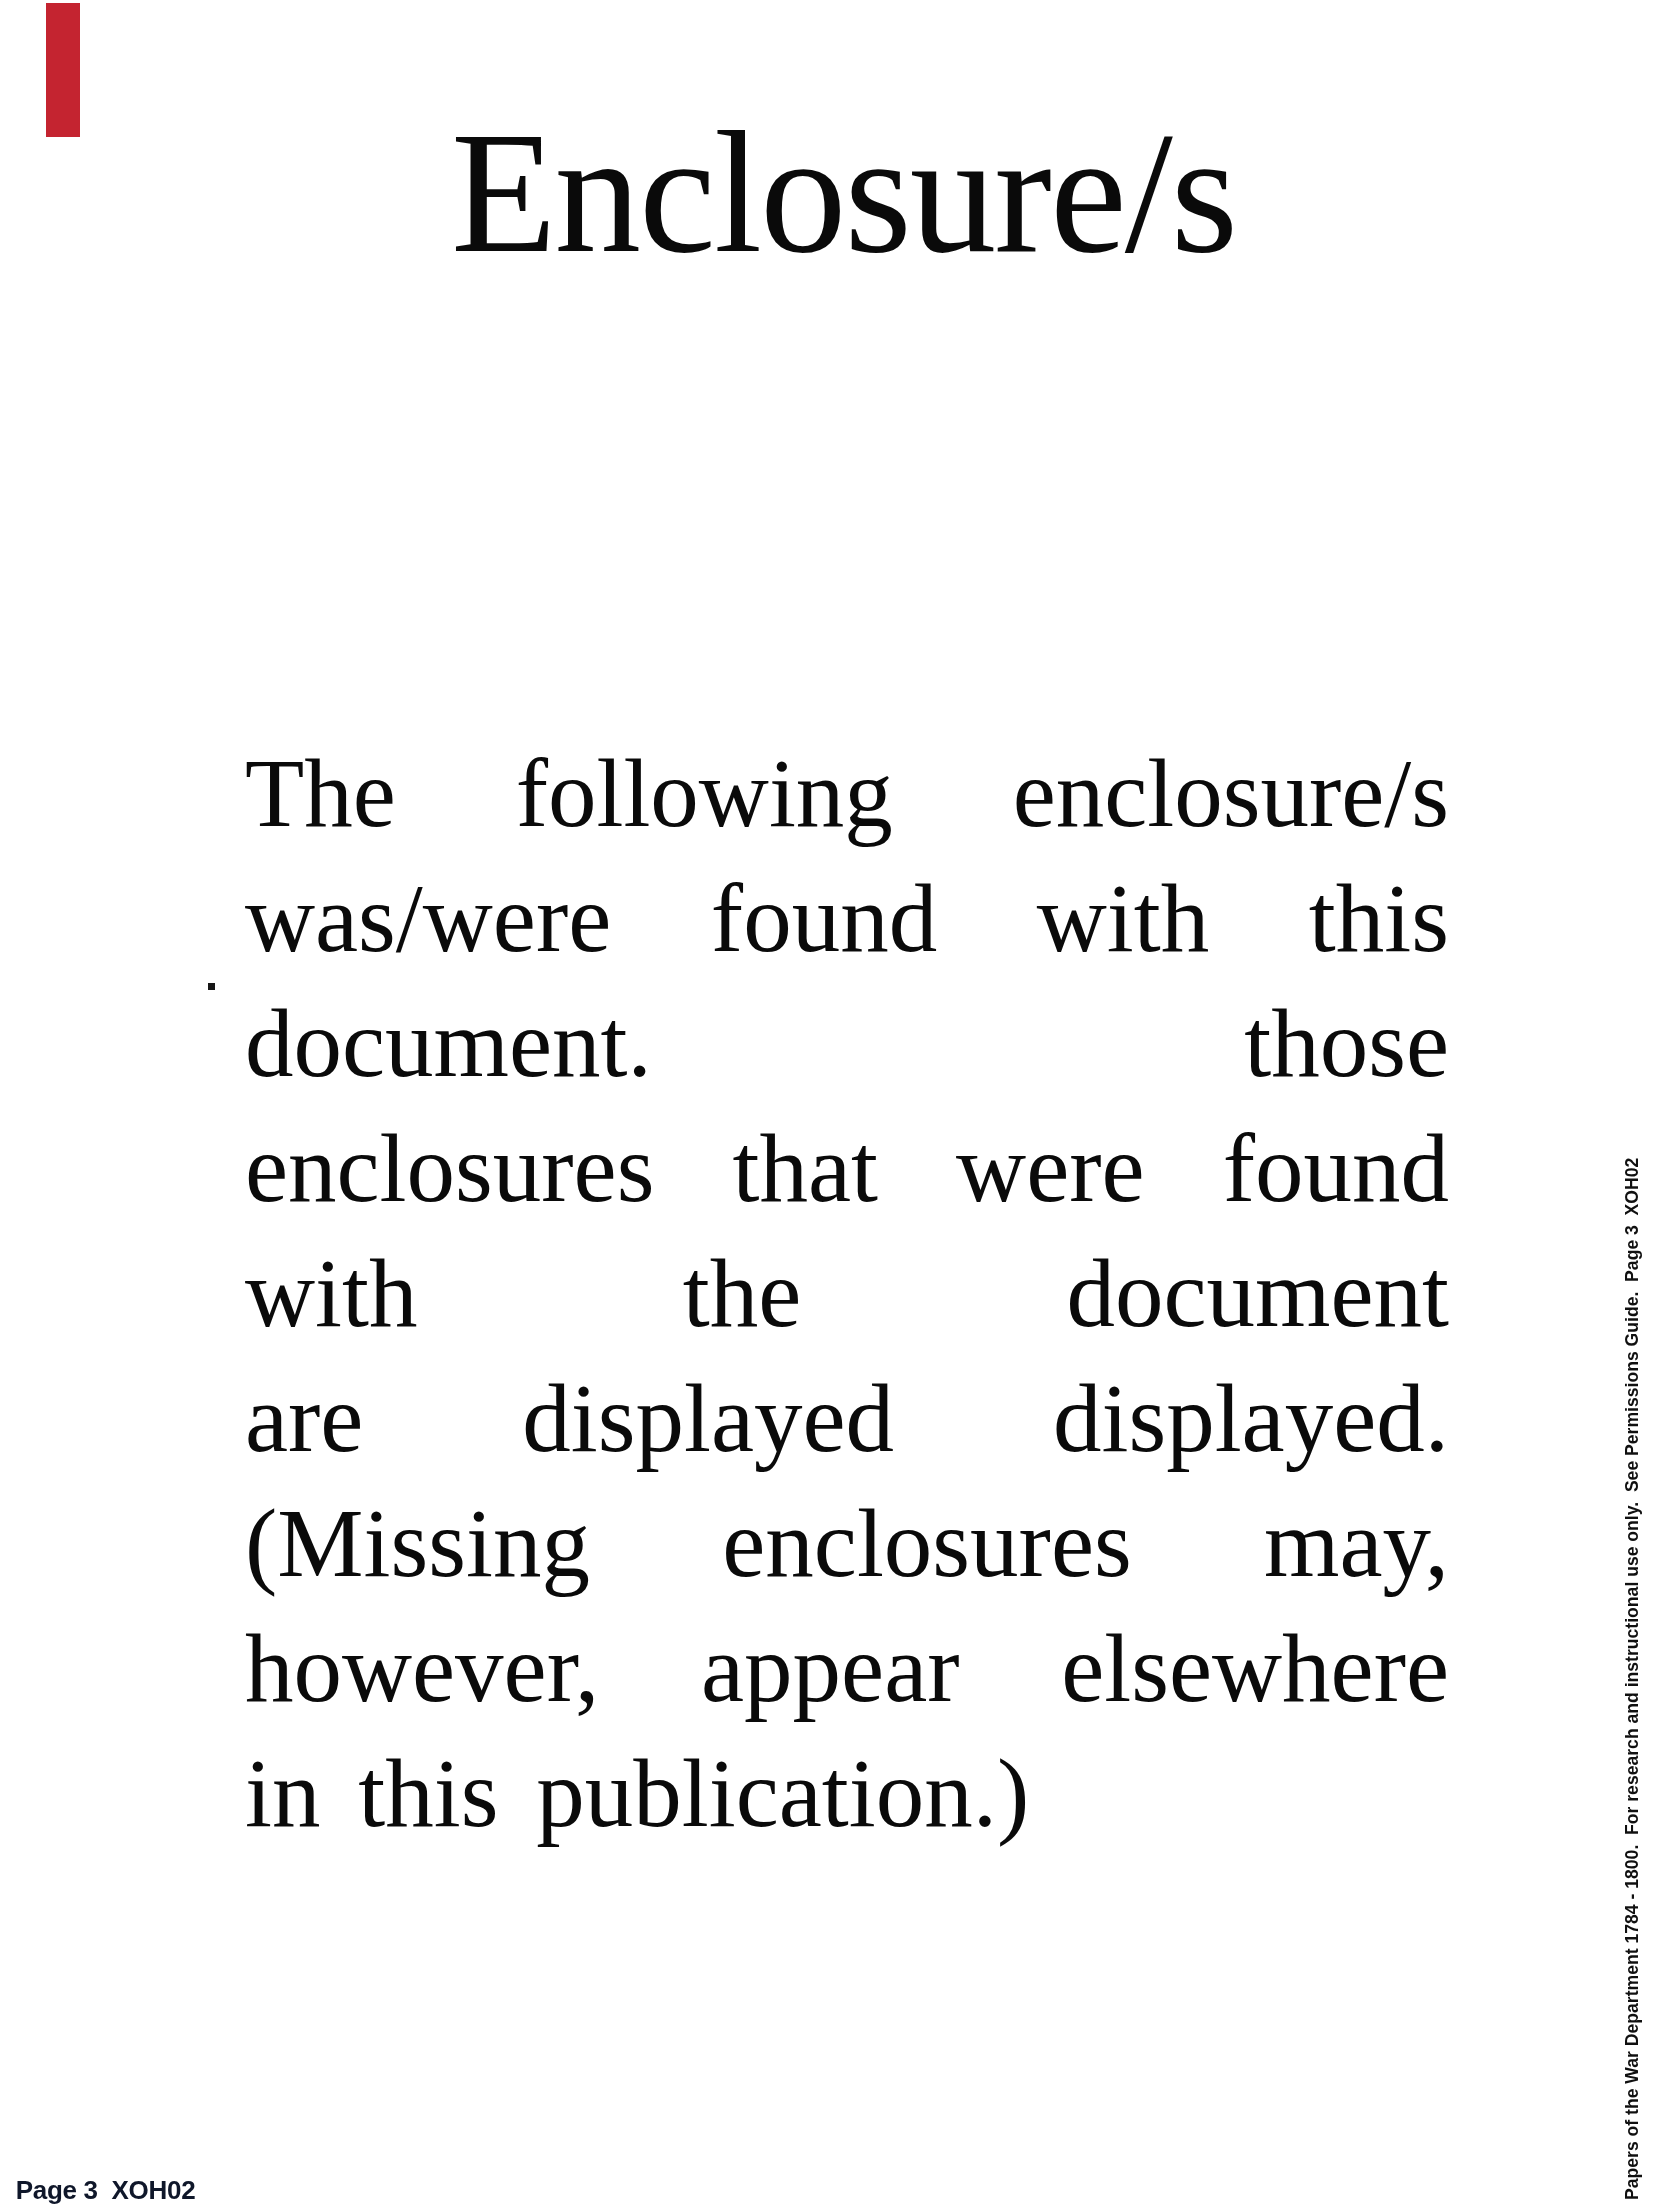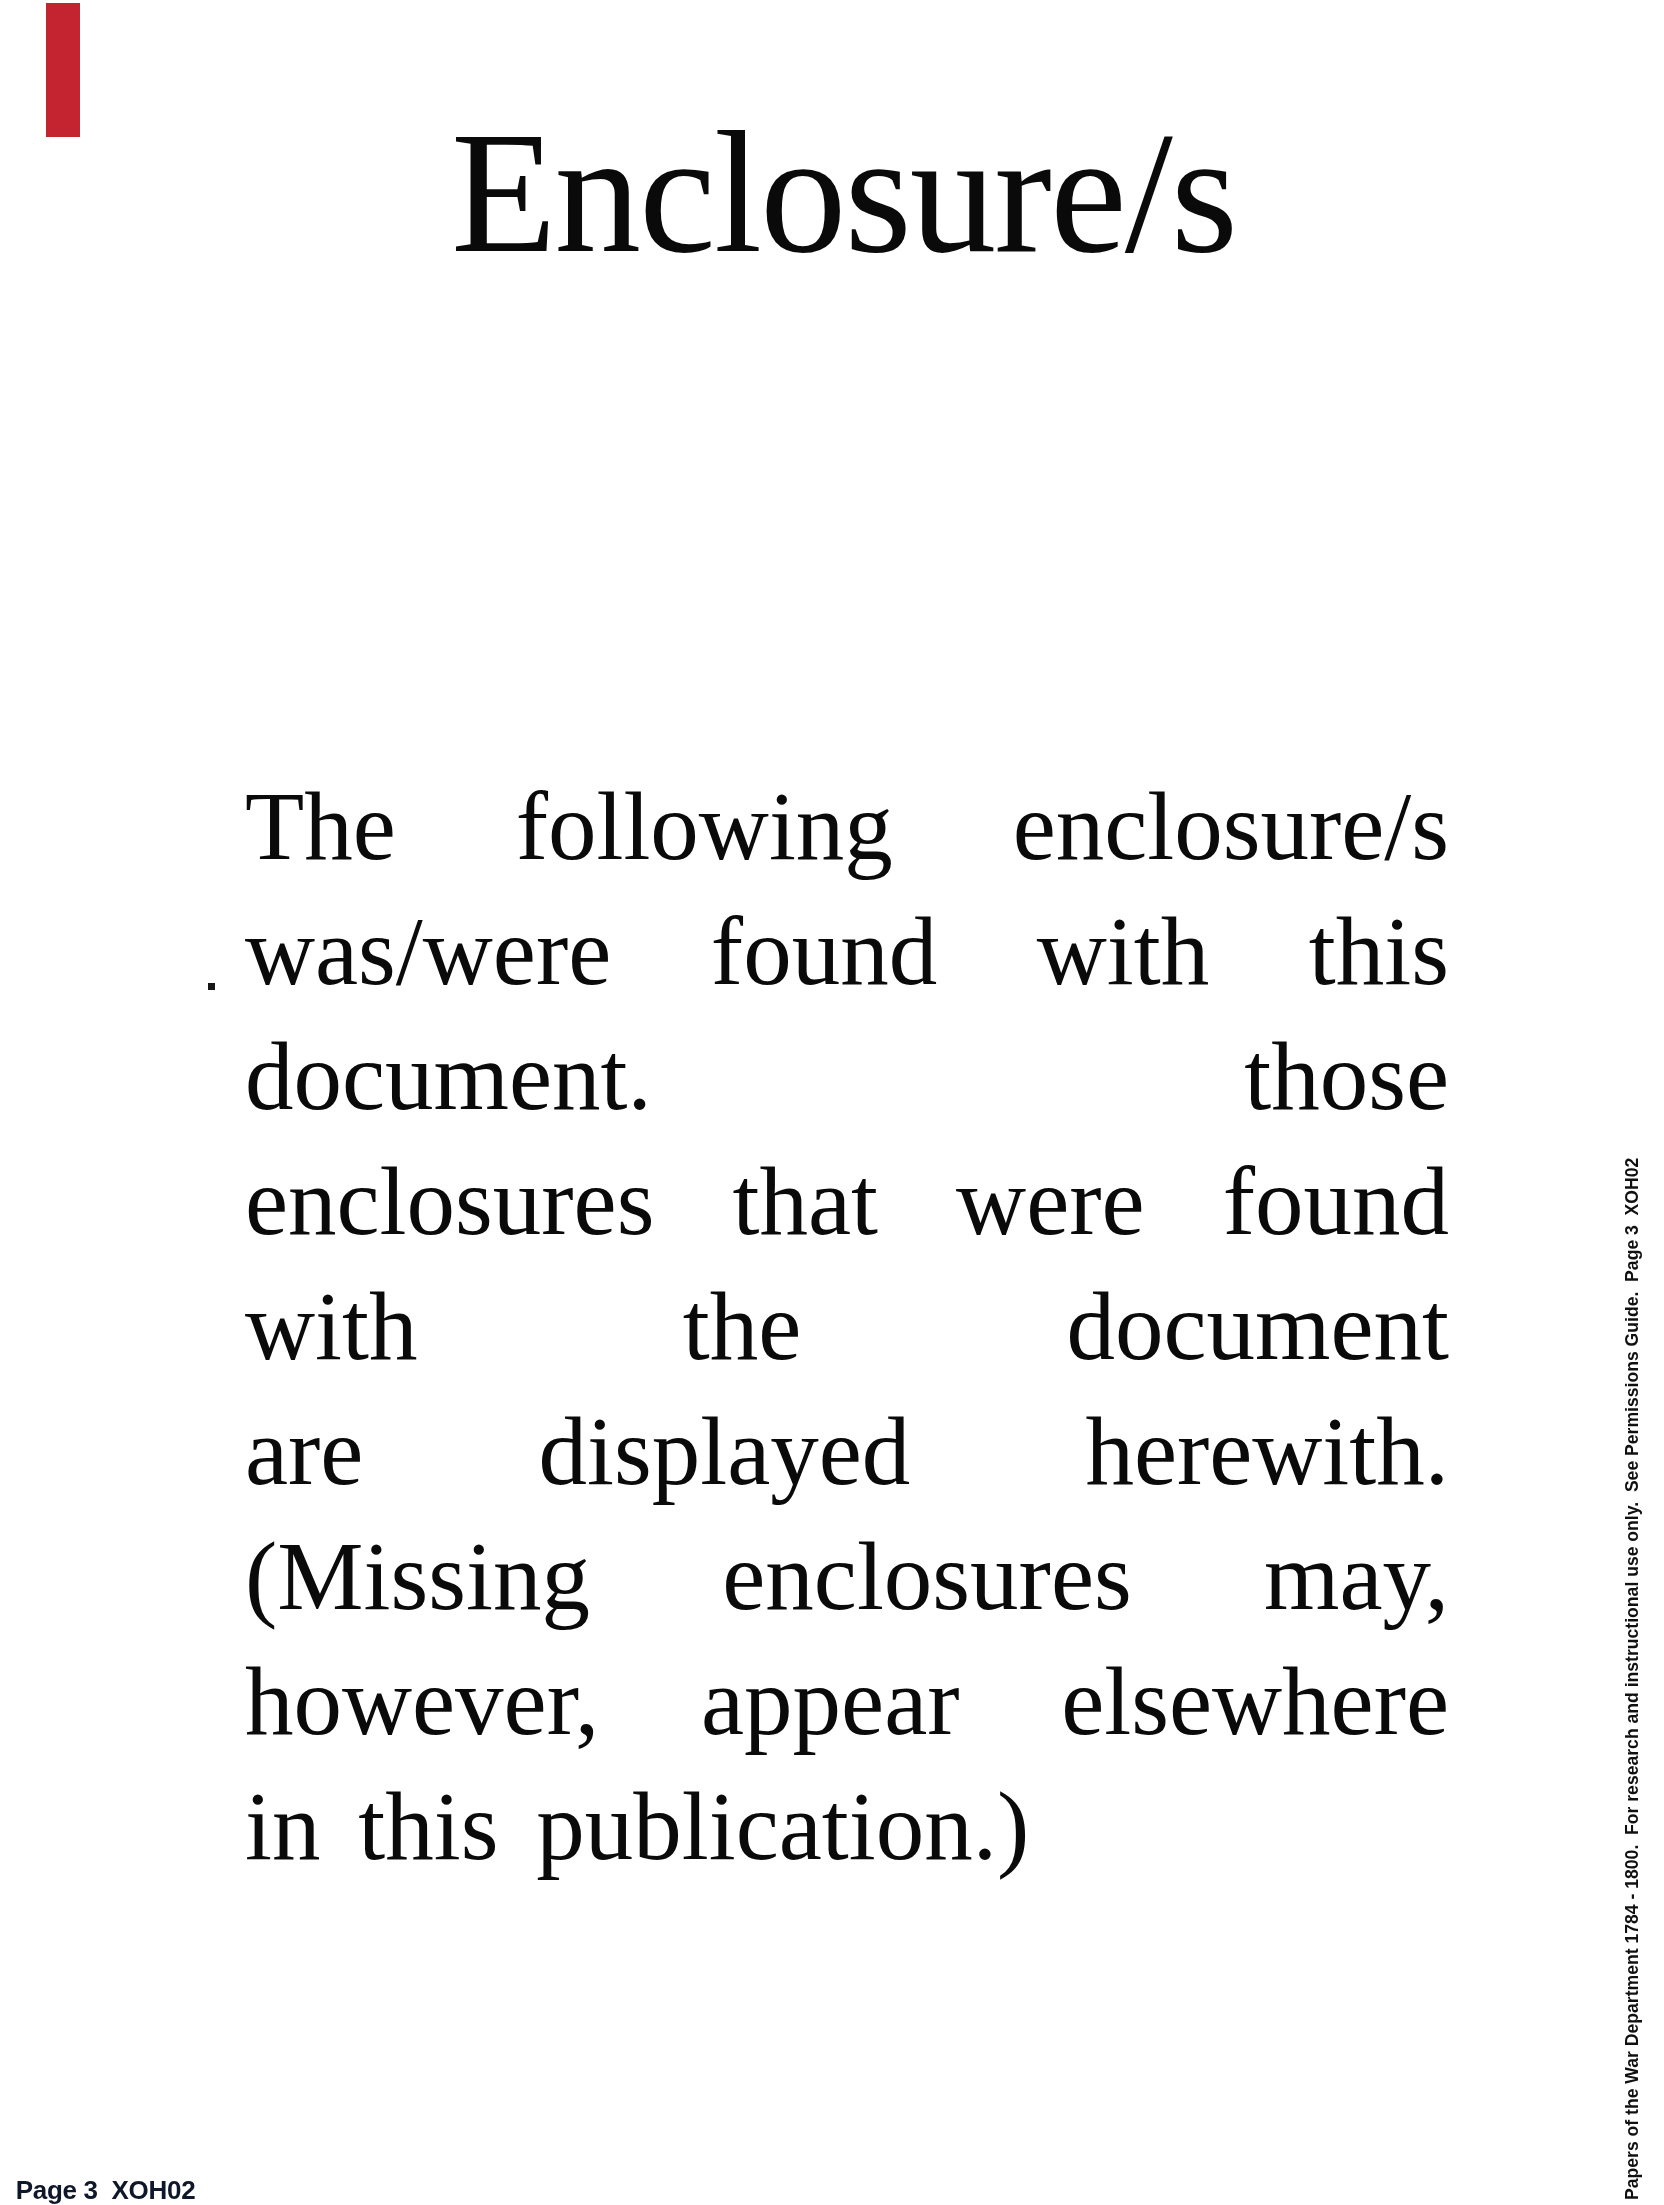"The" .body-paragraph { top: 764px -> 731px }
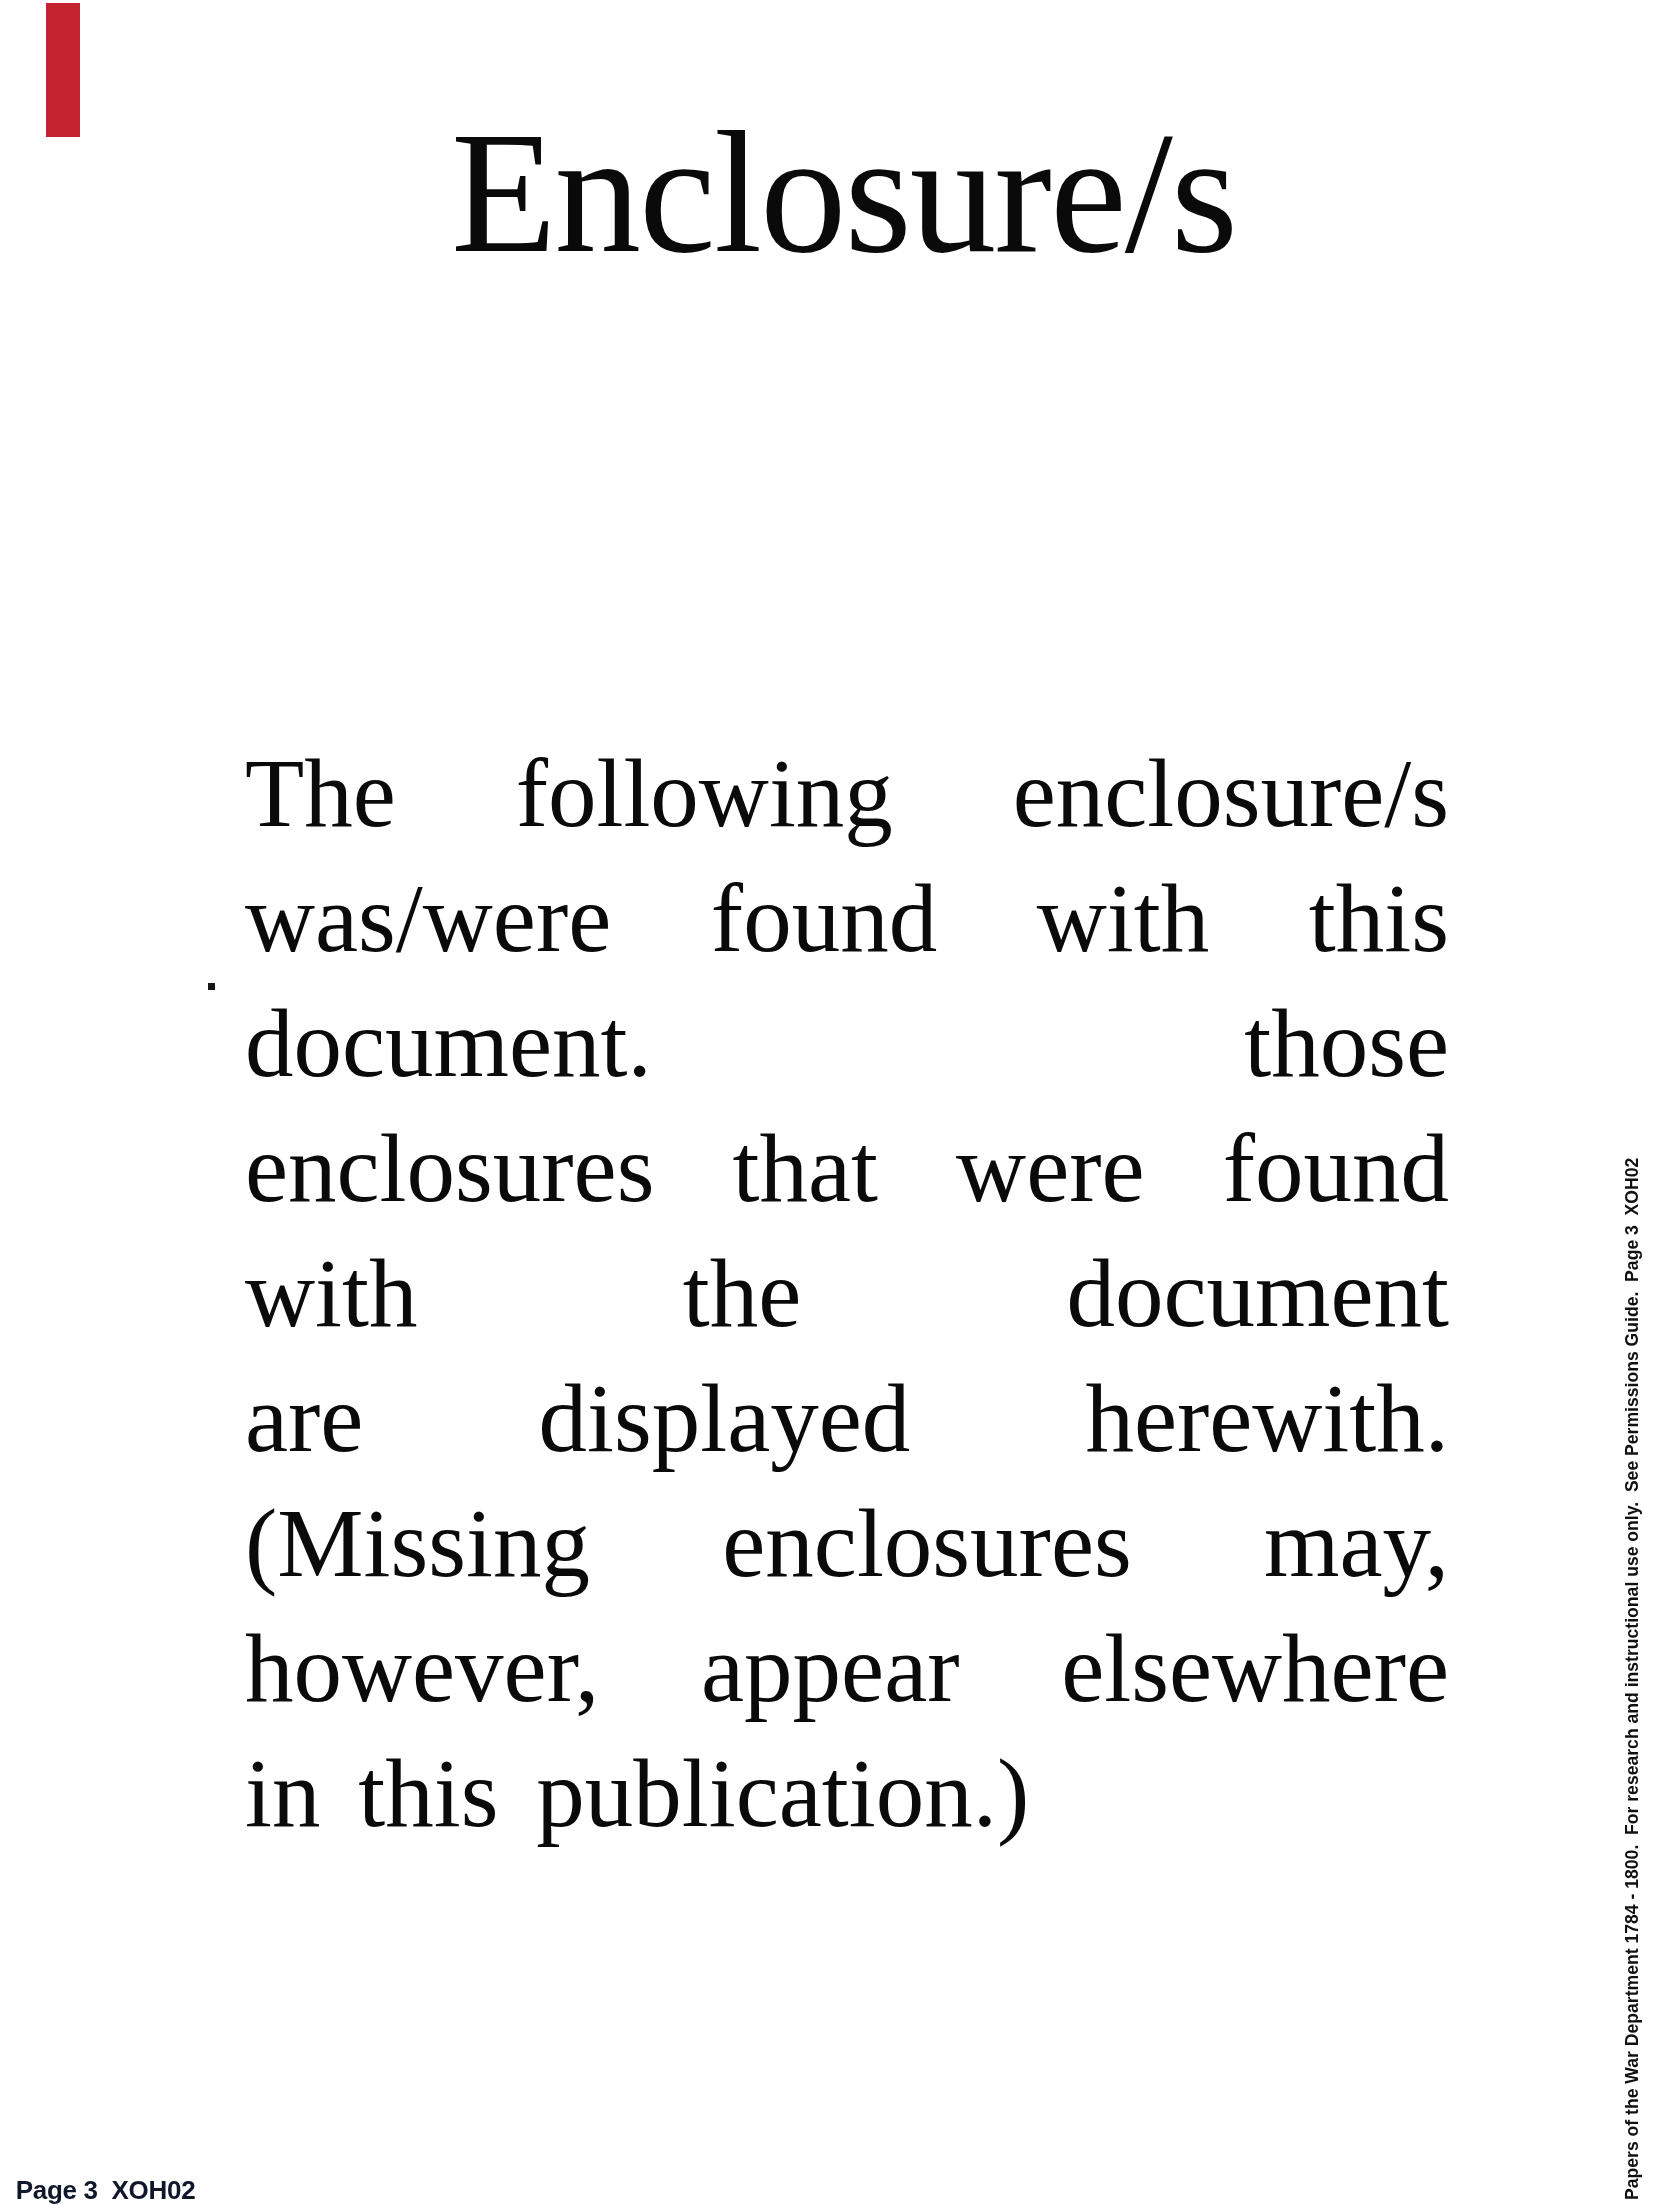"herewith." span.body-word { text: herewith -> displayed }
